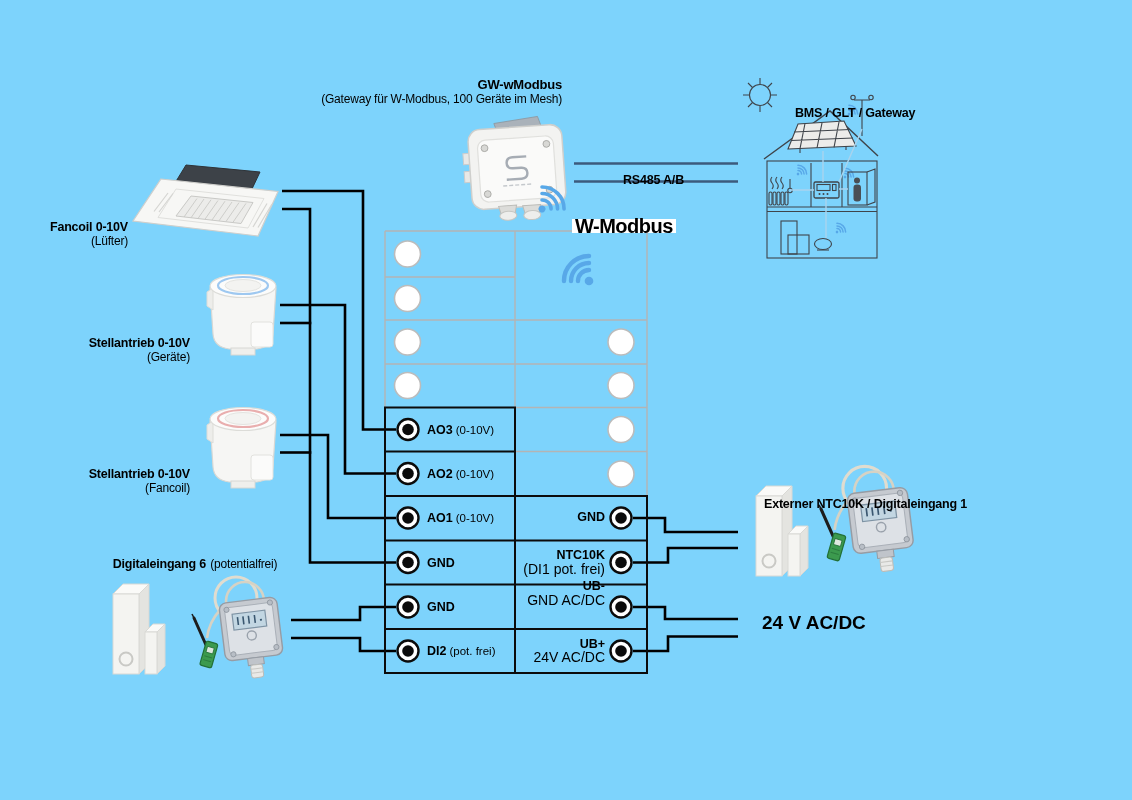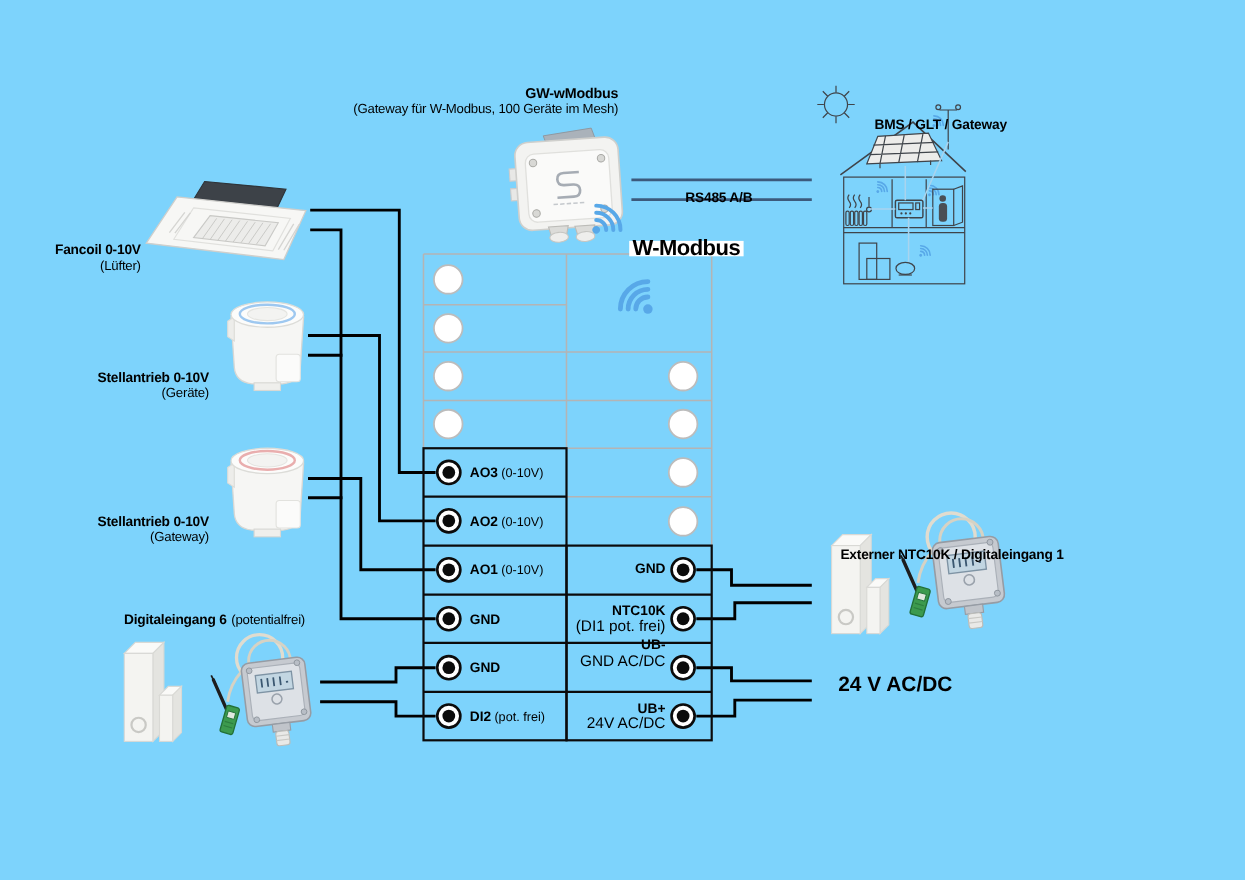"(Gateway)" div.fs12 { text: Gateway -> Fancoil }
